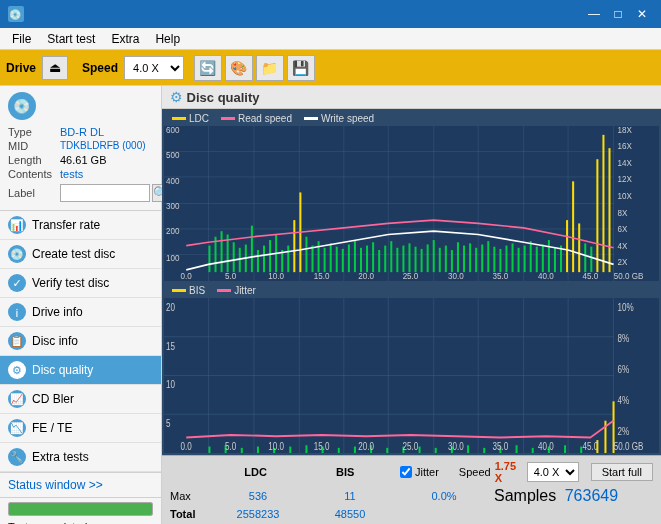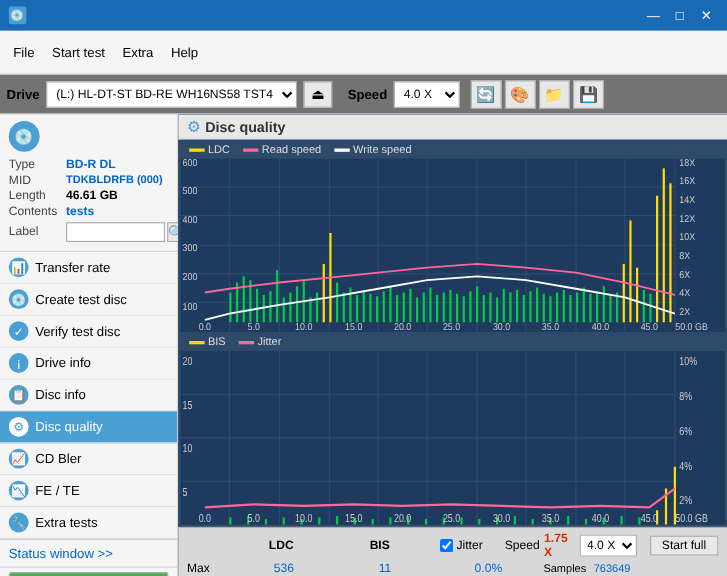"File" .menu-bar { height: 40px -> 22px }
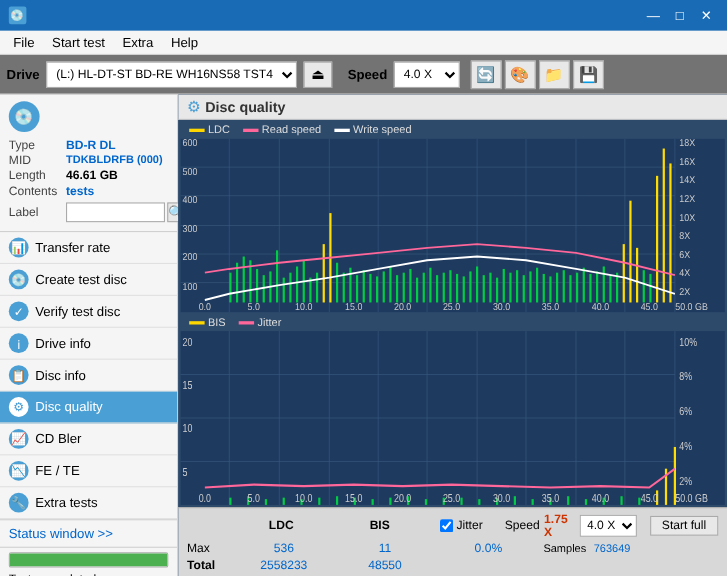"Drive" .drive-bar { background: #737373 -> #eab308 }
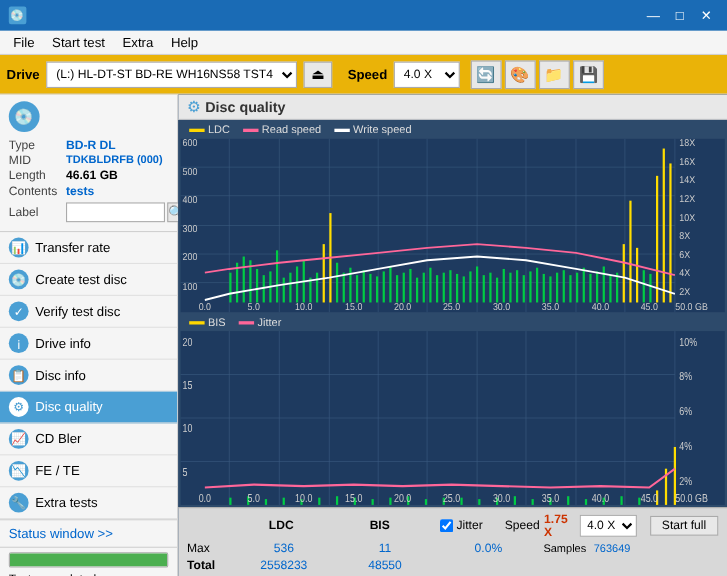"(L:) HL-DT-ST BD-RE WH16NS58 TST4" select.drive-select { html: <select> <option>(L:) HL-DT-ST BD-RE WH16NS58 TST4</option> </select> -> none }
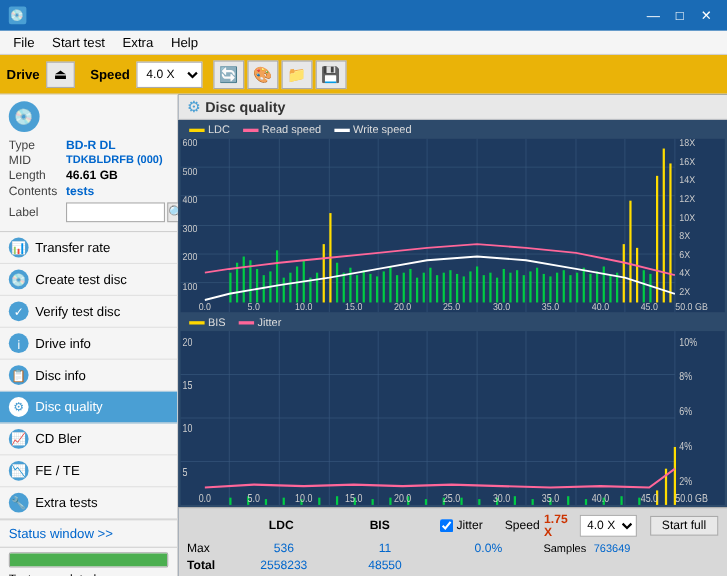"BD-R DL" .disc-prop-value { font-weight: 700 -> 400 }
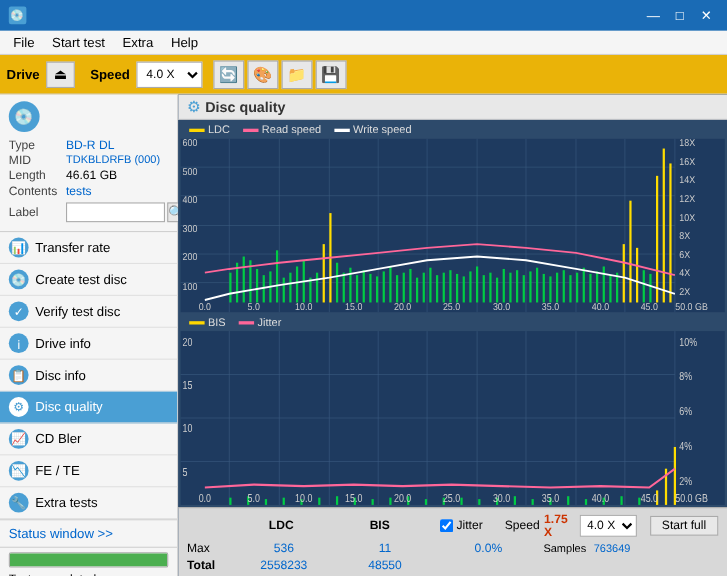"Samples 763649" div { font-size: 10px -> 16px }
